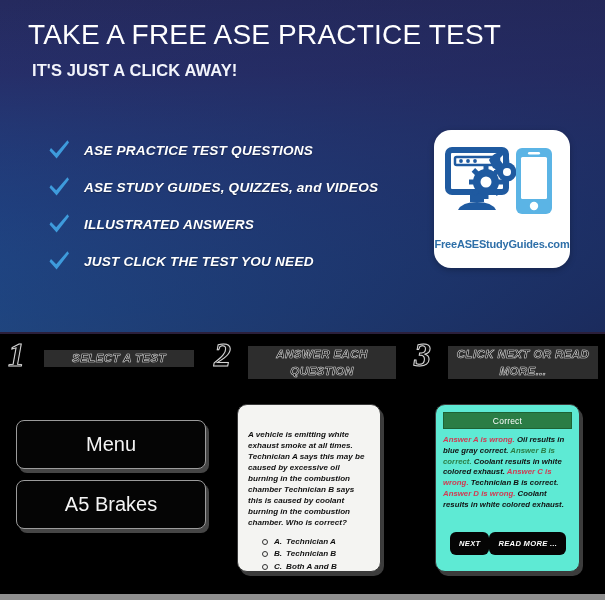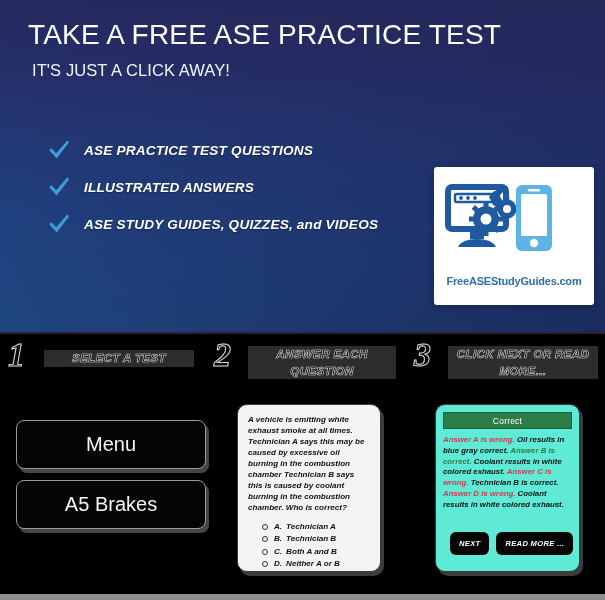"IT'S JUST A CLICK AWAY!" .hero-sub { font-weight: 400 -> 700 }
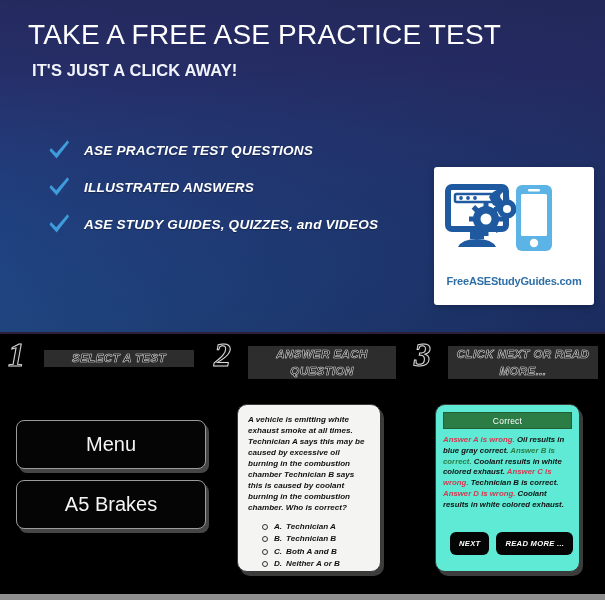"ILLUSTRATED ANSWERS" div.bullet-row { order: before "ASE STUDY GUIDES, QUIZZES, and" -> after "ASE STUDY GUIDES, QUIZZES, and" }
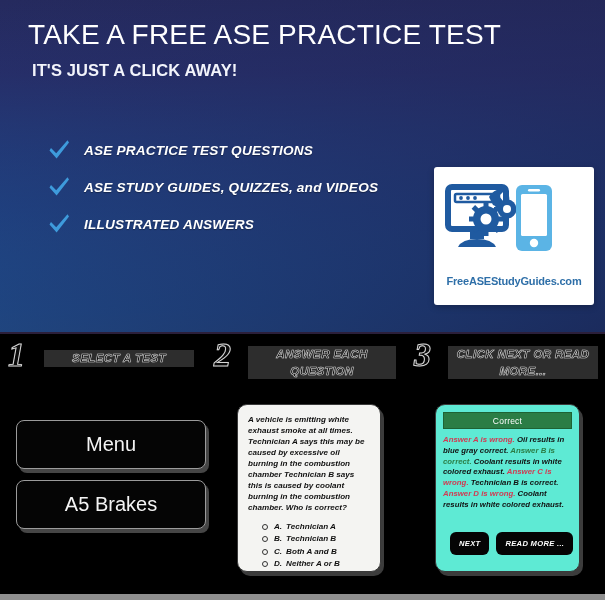"FreeASEStudyGuides.com" .logo-card { border-radius: 3px -> 17px; margin-top: 37px -> none; width: 160px -> 136px }
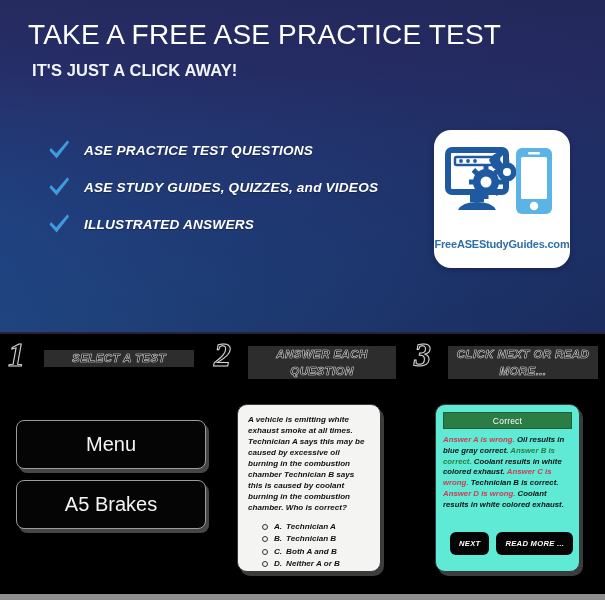"JUST CLICK THE TEST YOU" div.bullet-row { html: none -> <div> <svg> <path></path> </svg> <span>JUST CLICK THE TEST YOU NEED</span> </div> }
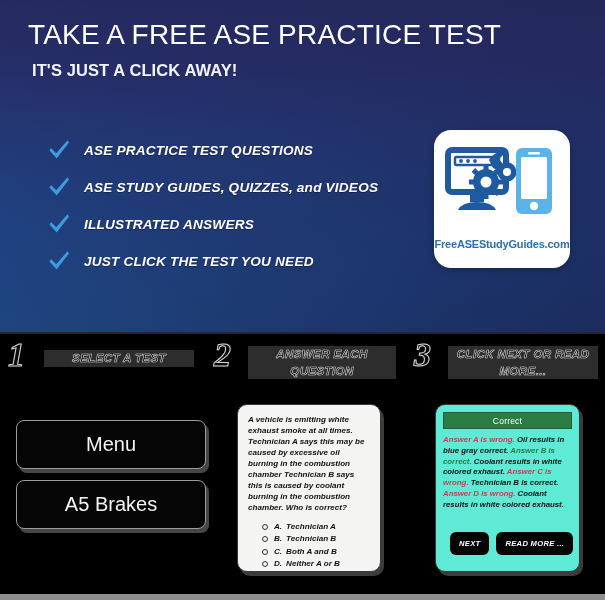"A vehicle is emitting white" .q-card { padding: 9px 10px -> 24px 10px }
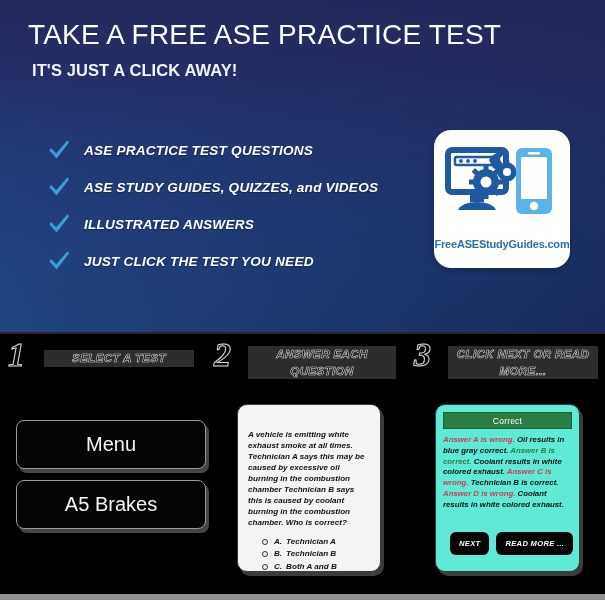"NEXT" .a-buttons { gap: 7px -> none }
